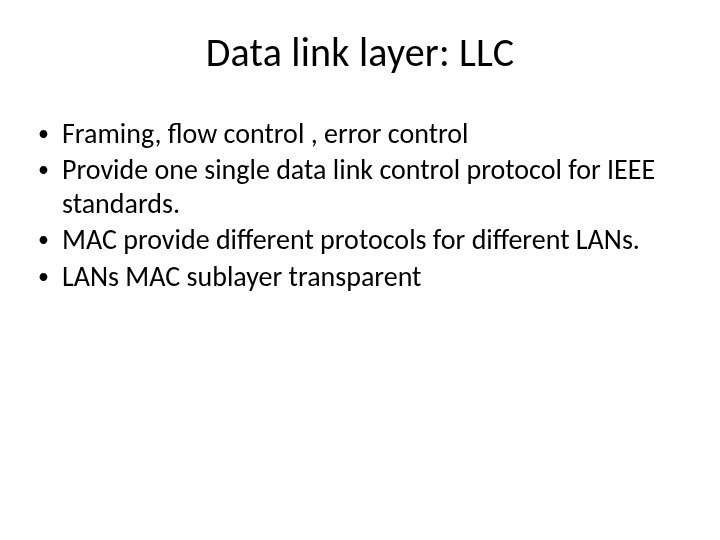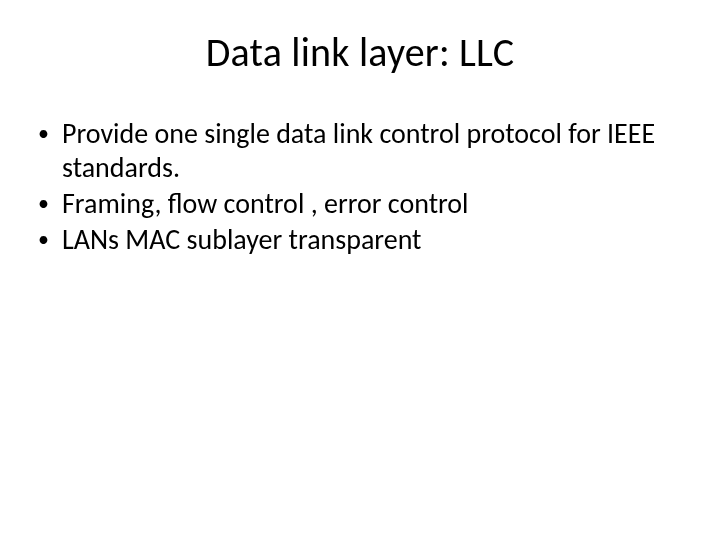"Provide one single data link" li { order: before "Framing, flow control , error" -> after "Framing, flow control , error" }
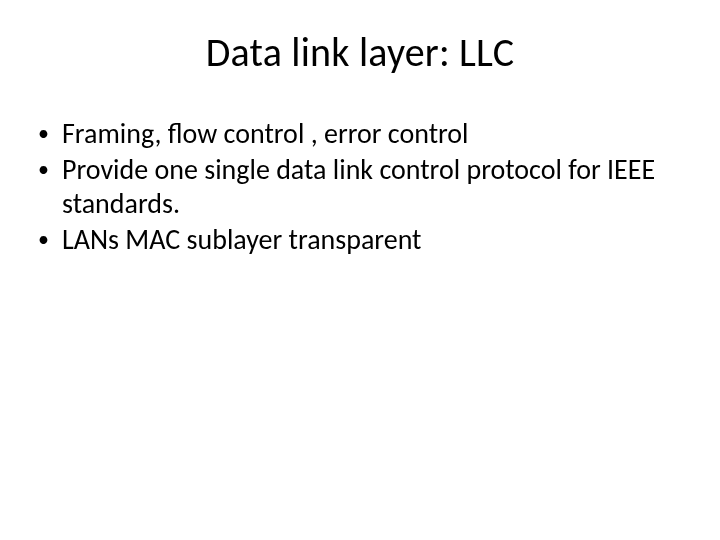"MAC provide different protocols for" li { html: none -> <li>MAC provide different protocols for different LANs.</li> }
